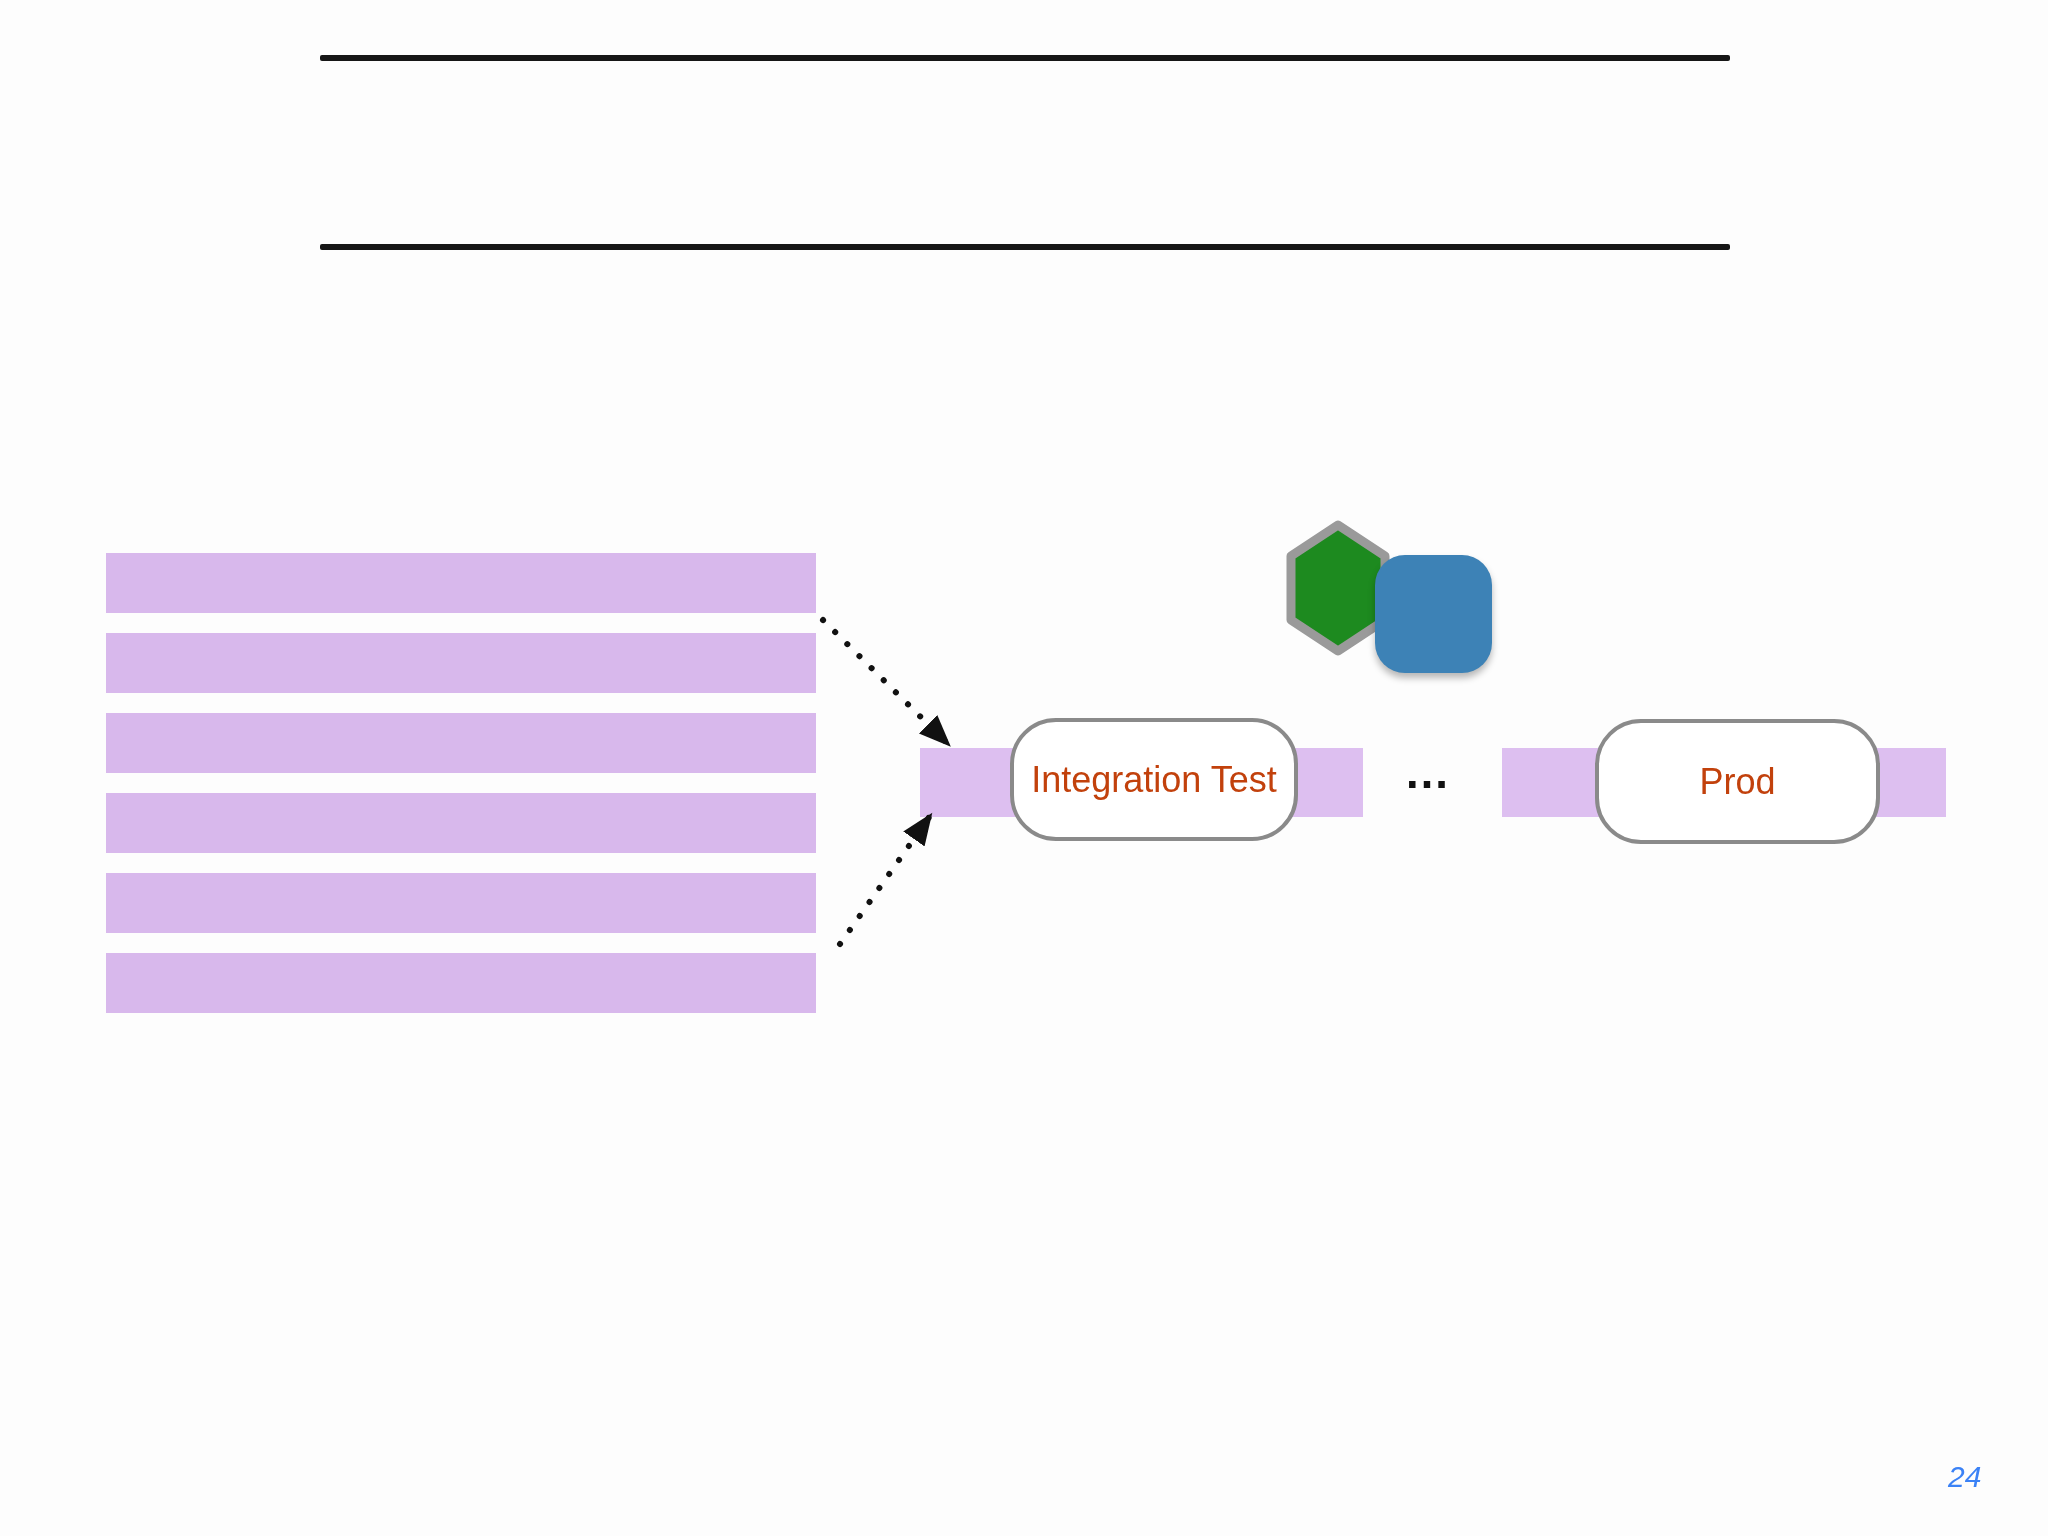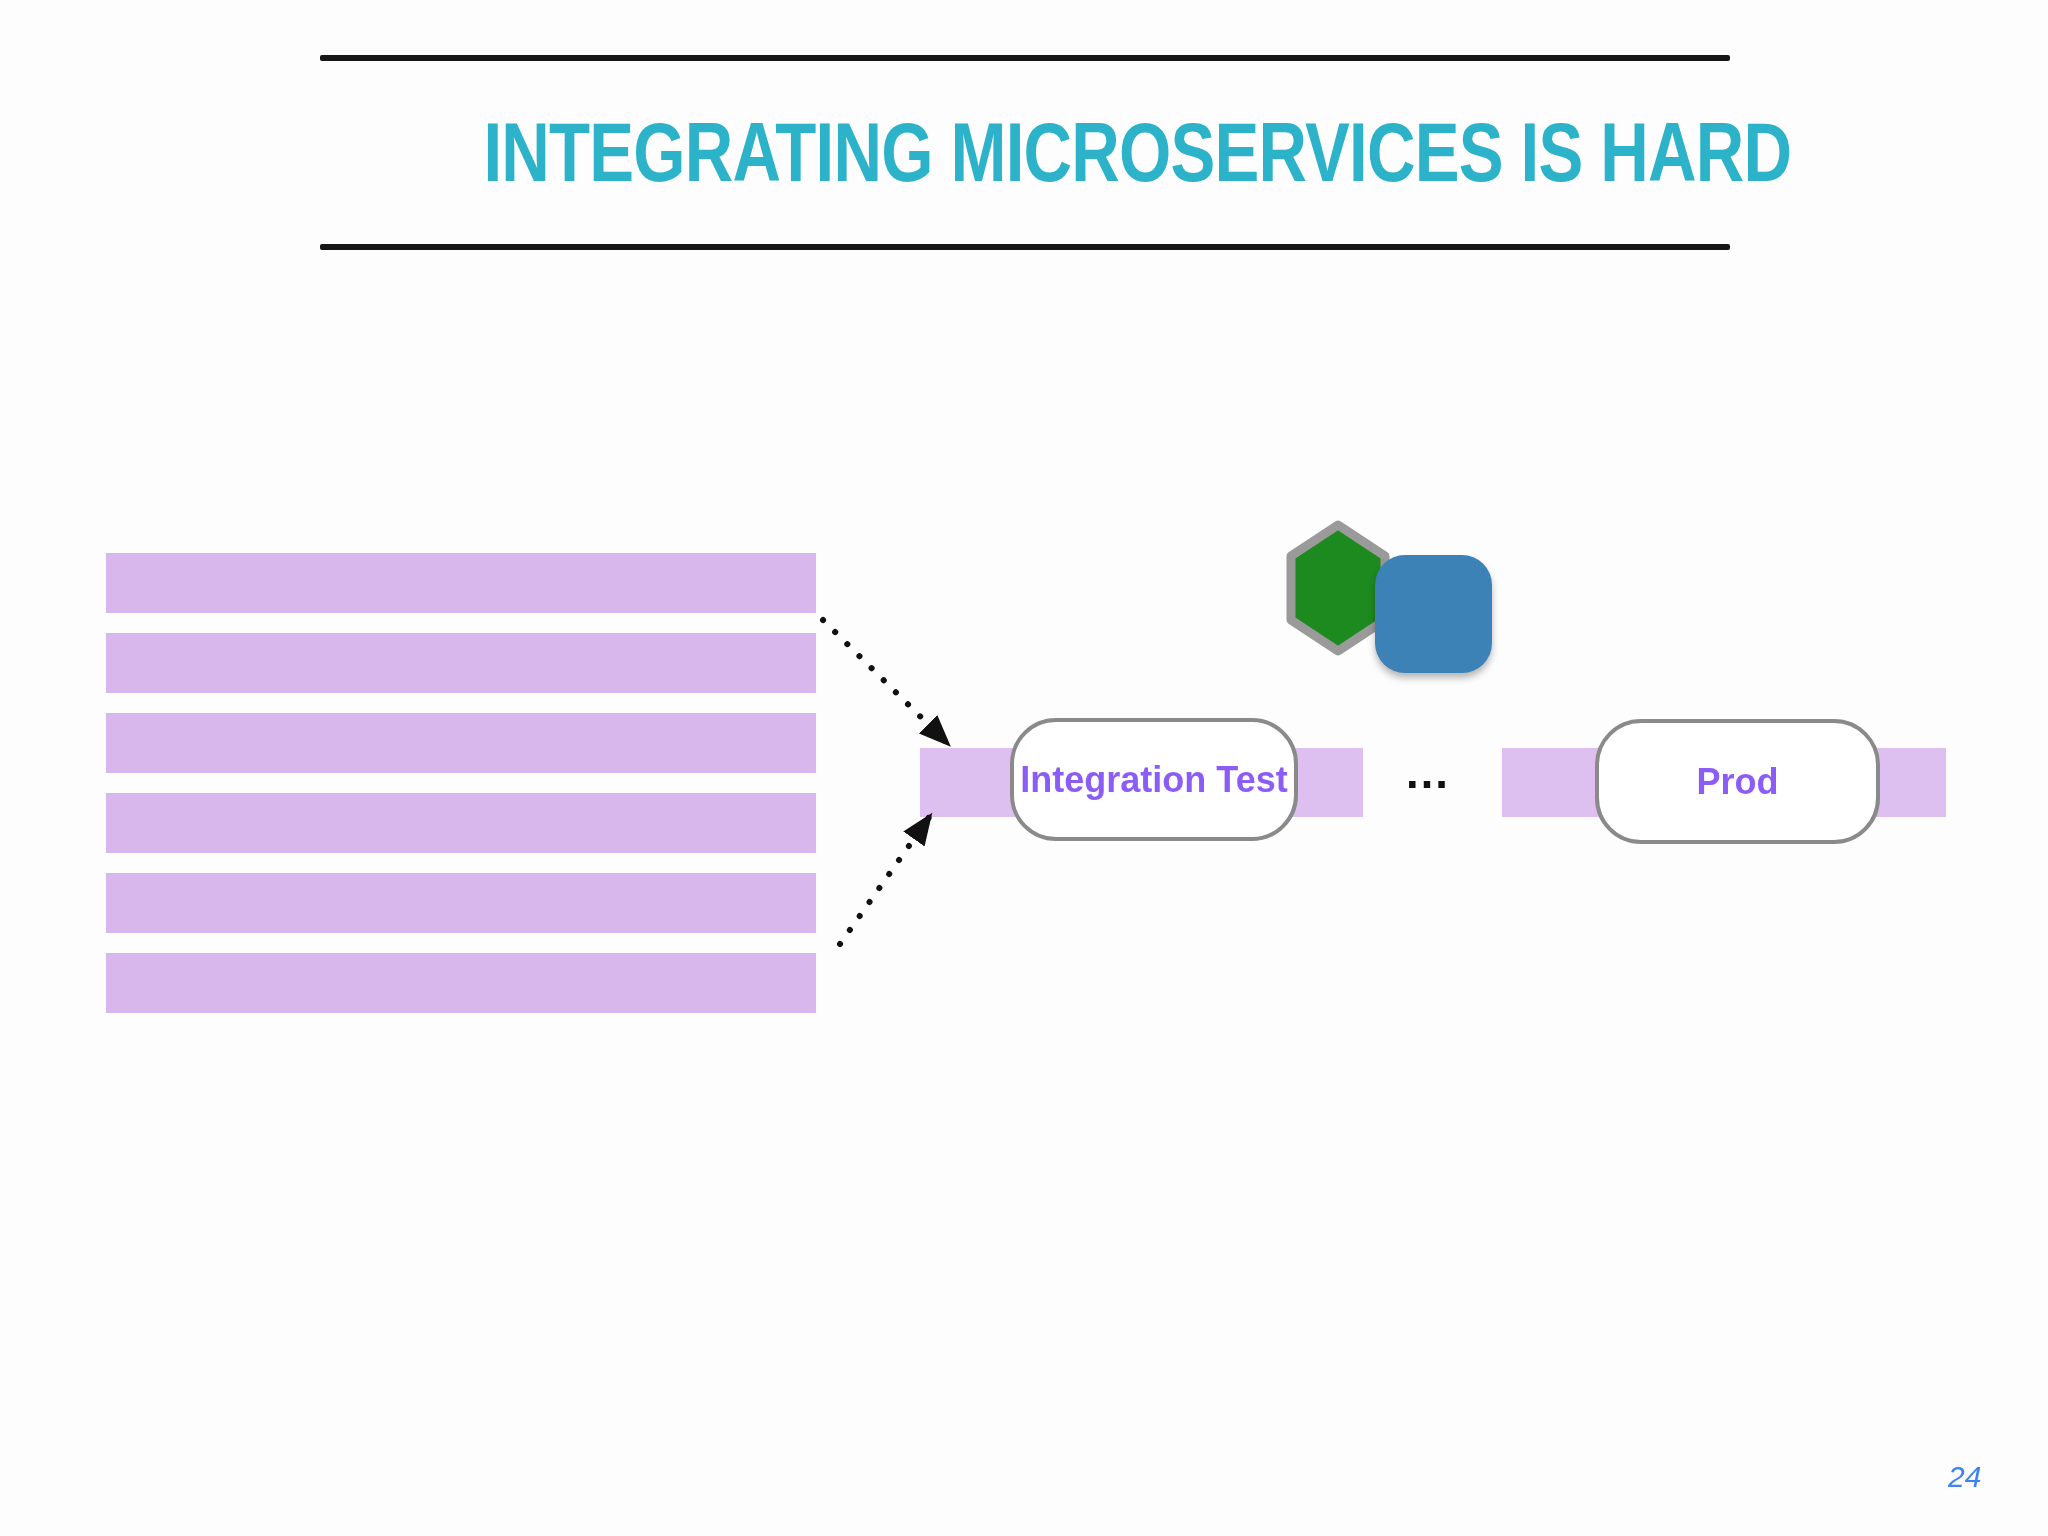"INTEGRATING MICROSERVICES IS HARD" div.title { html: <div> <span>INTEGRATING MICROSERVICES IS HARD</span> </div> -> none }
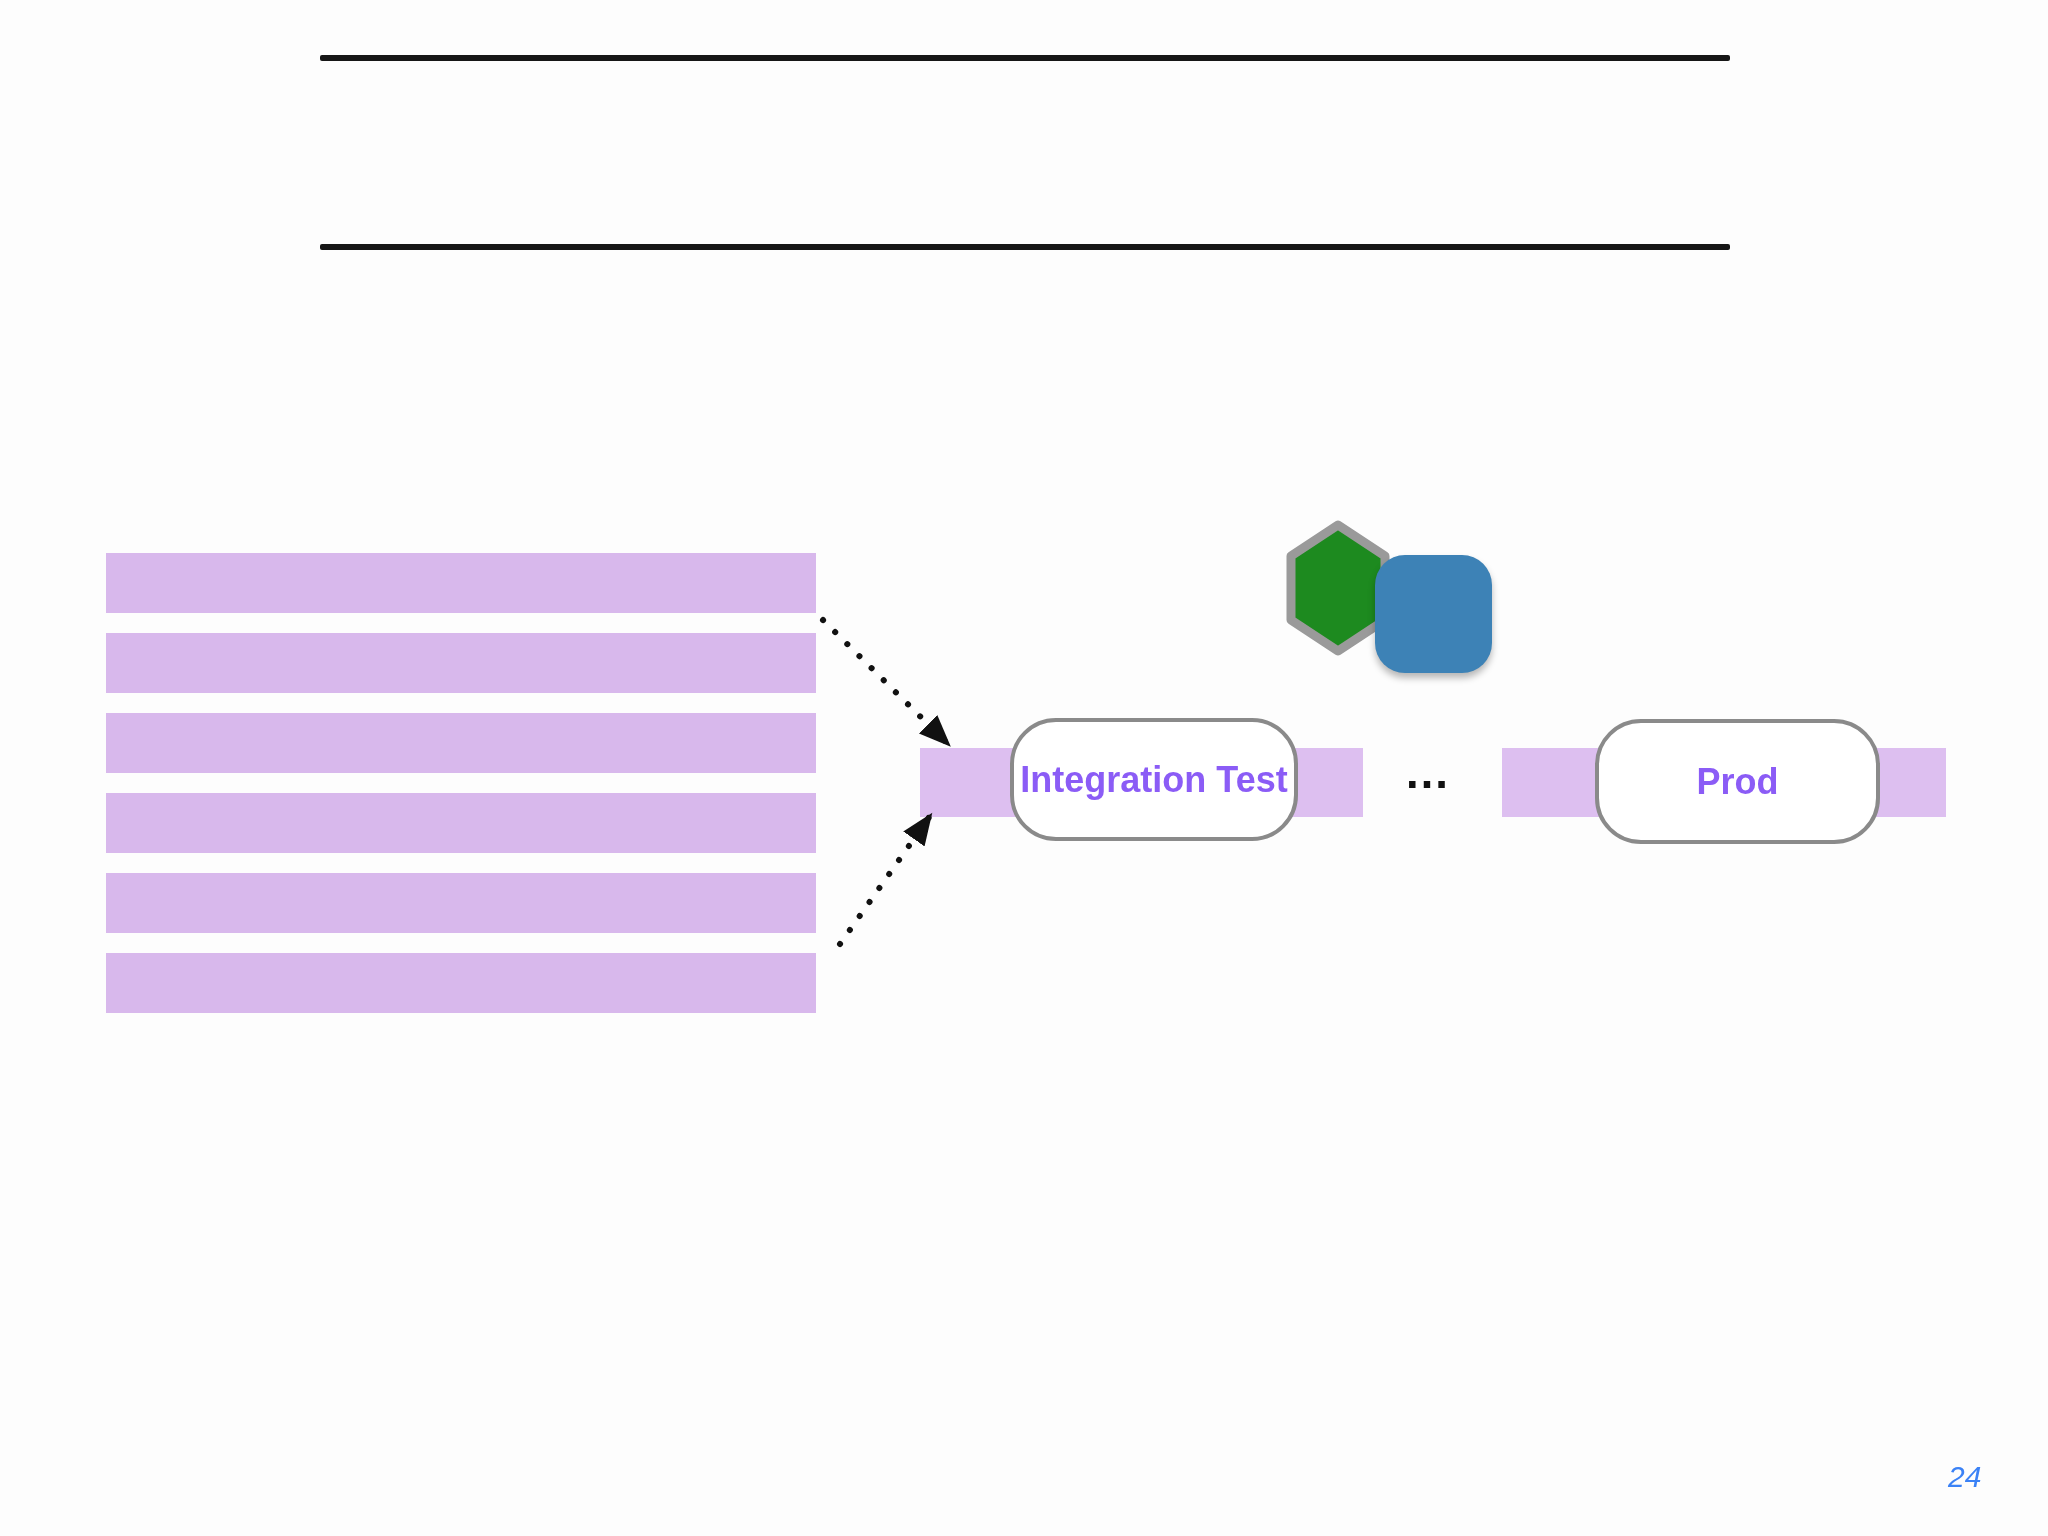"Integration Test" .node { color: #8b5cf6 -> #c2410c; font-weight: 700 -> 400 }
